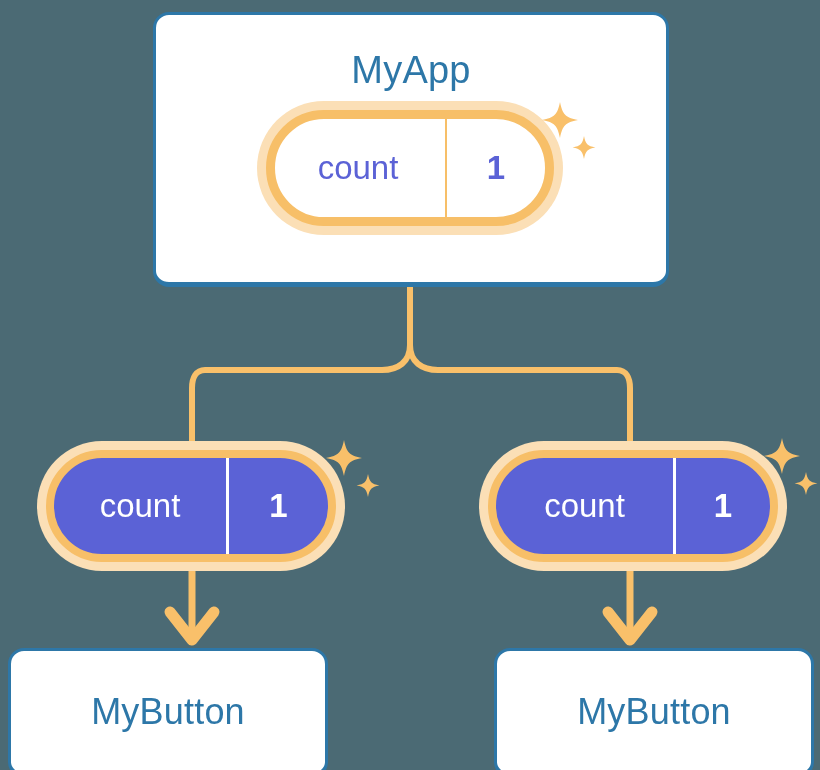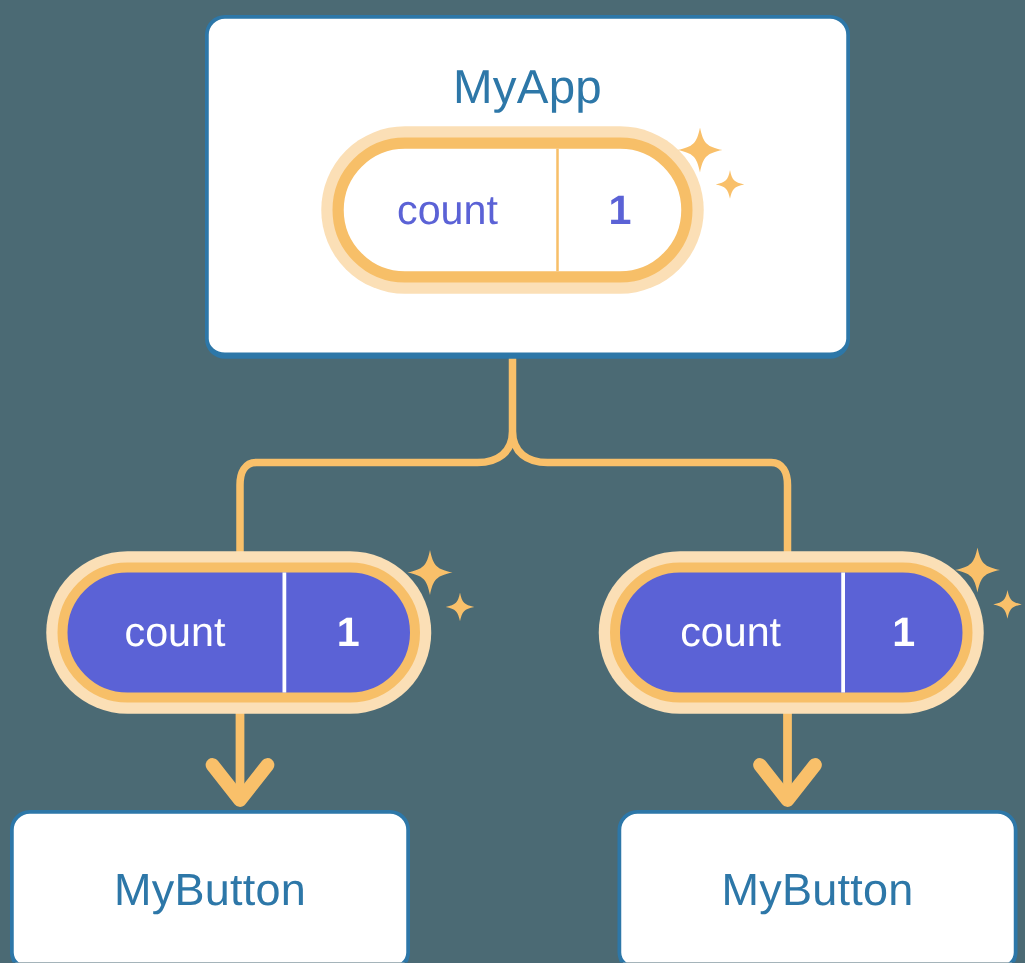"MyApp" #card-myapp { left: 164px -> 153px }
